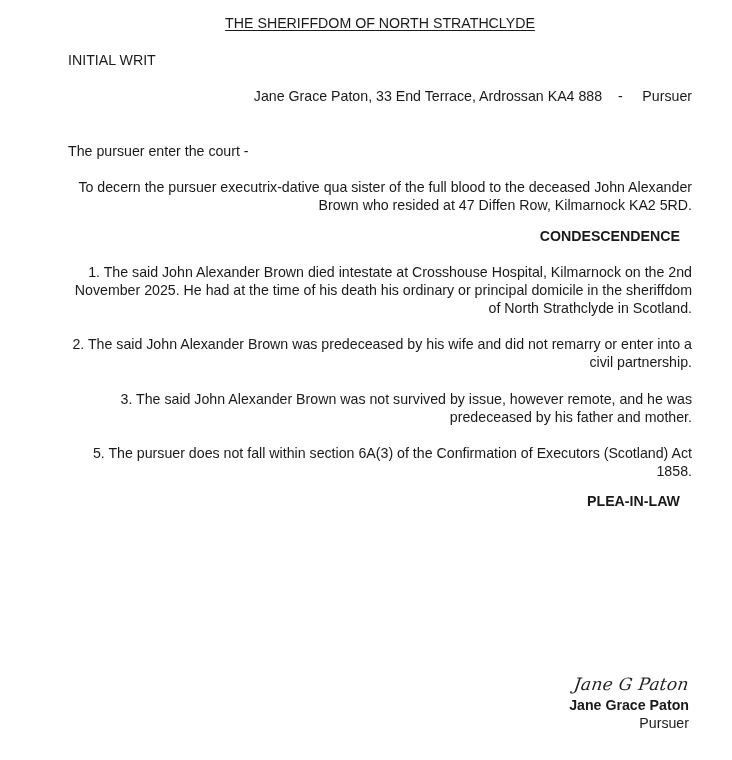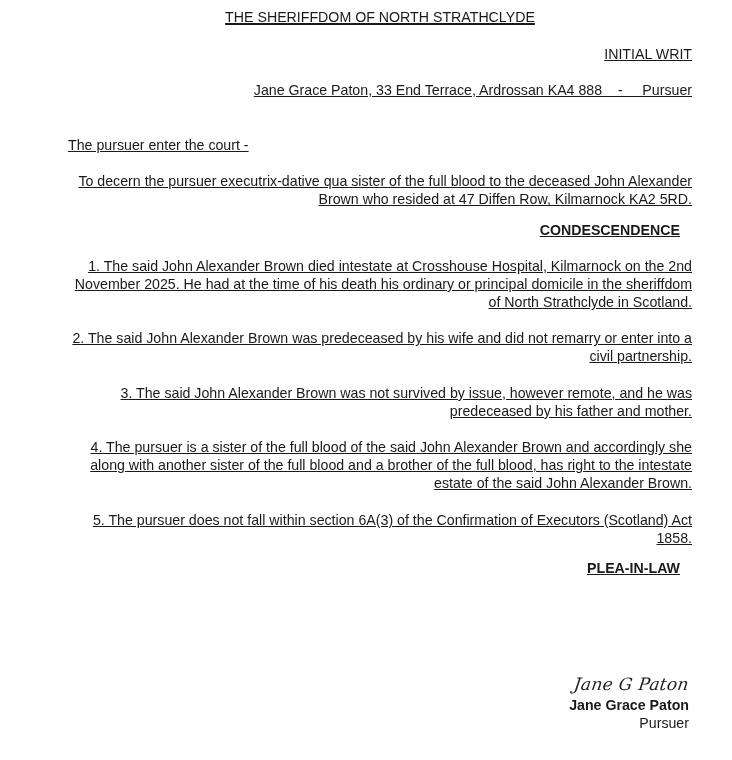"THE SHERIFFDOM OF NORTH STRATHCLYDE" .page { text-decoration: underline -> none; top: 8px -> 14px }
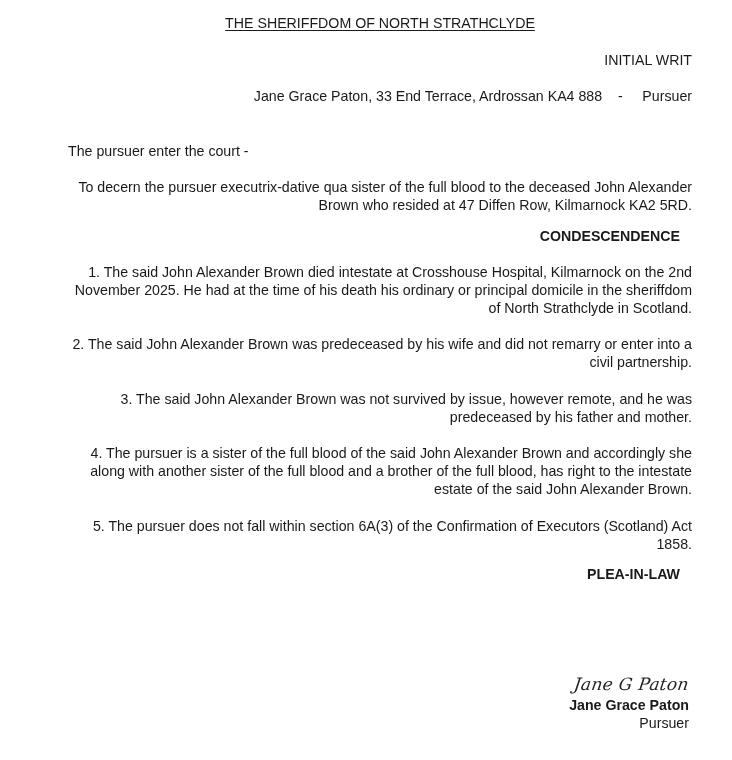"INITIAL WRIT" .title { text-align: right -> left }
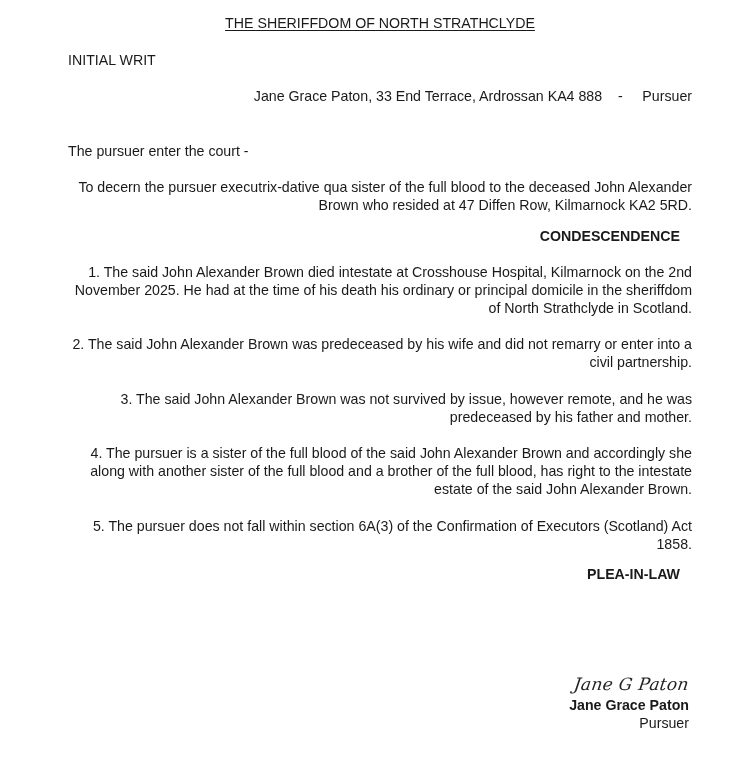"4. The pursuer is a" p.para { html: <p>4. The pursuer is a sister of the full blood of the said John Alexander Brown and accordingly she along with another sister of the full blood and a brother of the full blood, has right to the intestate estate of the said John Alexander Brown.</p> -> none }
